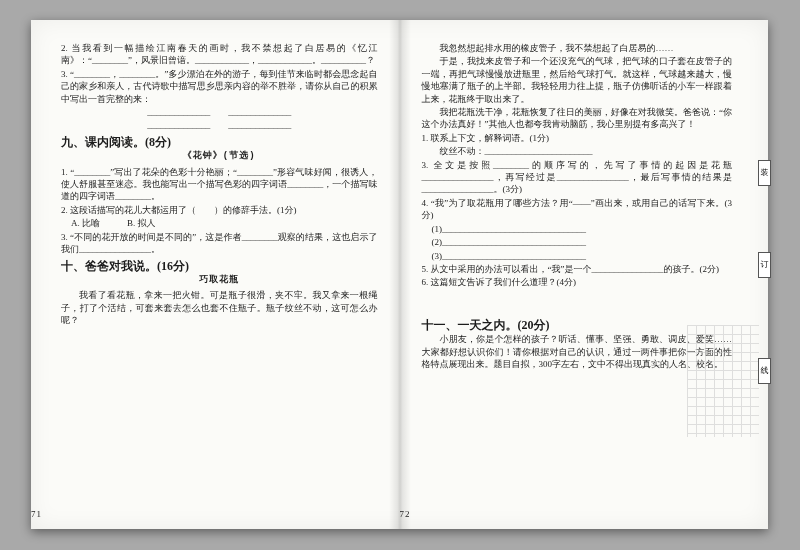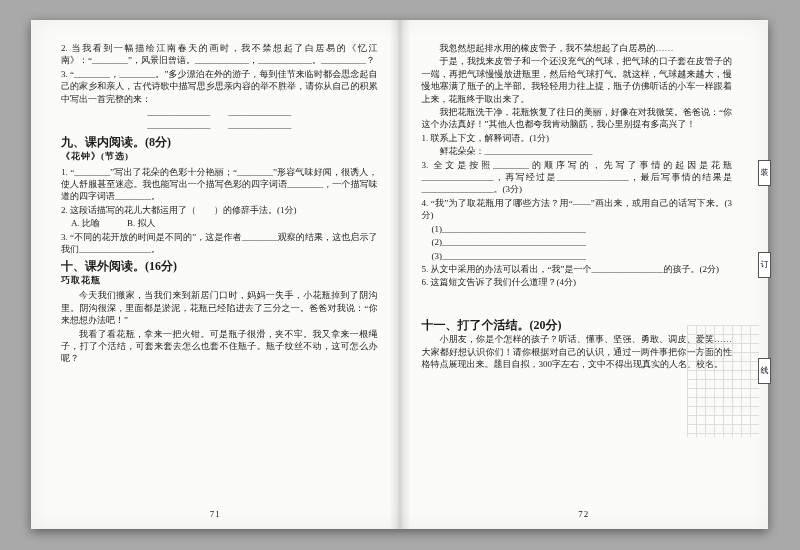"《花钟》(节选)" .ptitle { font-family: none -> Liberation Mono, monospace; text-align: left -> center }
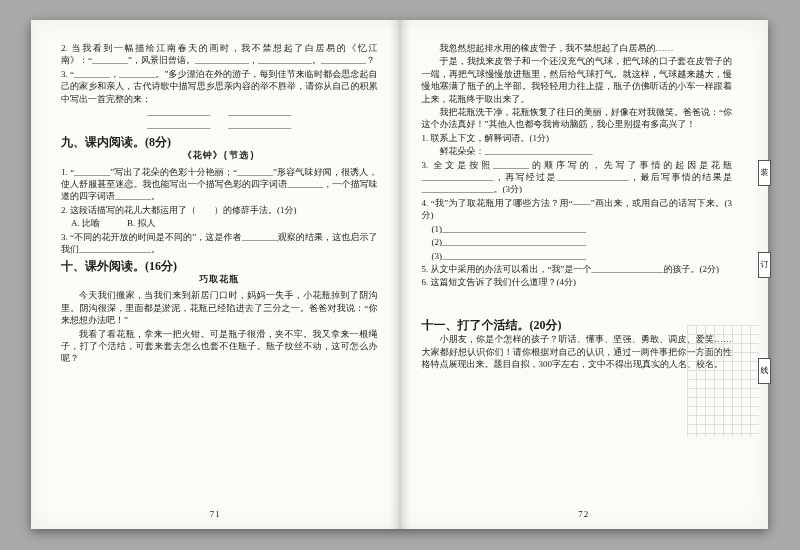"鲜花朵朵：________________________" p.qa { text: 鲜花朵朵 -> 纹丝不动 }
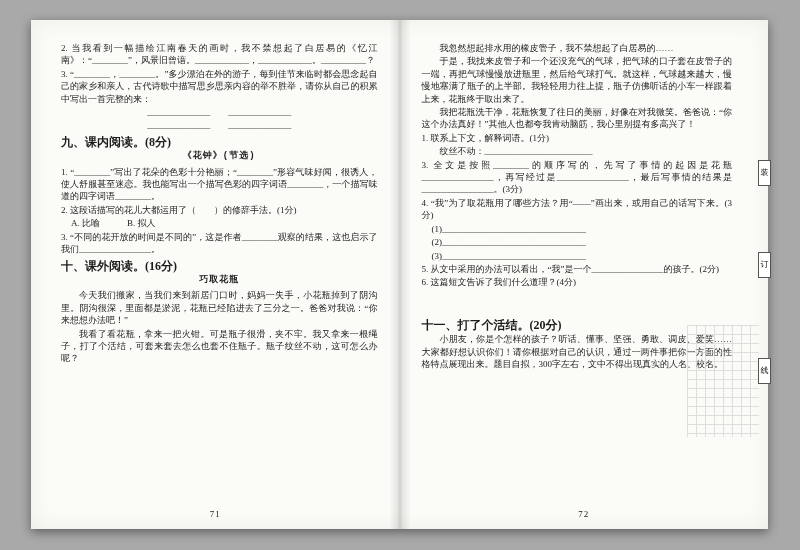"十、课外阅读。(16分)" p.sec-title { text: 课外阅读 -> 爸爸对我说 }
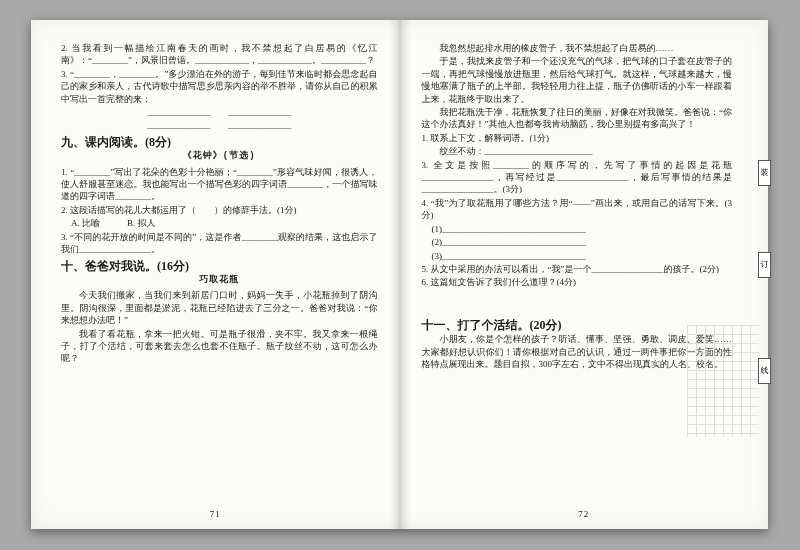"今天我们搬家，当我们来到新居门口时，妈妈一失手，小花瓶掉到了阴沟里。阴沟很深，里" p.qa { html: <p>今天我们搬家，当我们来到新居门口时，妈妈一失手，小花瓶掉到了阴沟里。阴沟很深，里面都是淤泥，花瓶已经陷进去了三分之一。爸爸对我说：“你来想想办法吧！”</p> -> none }
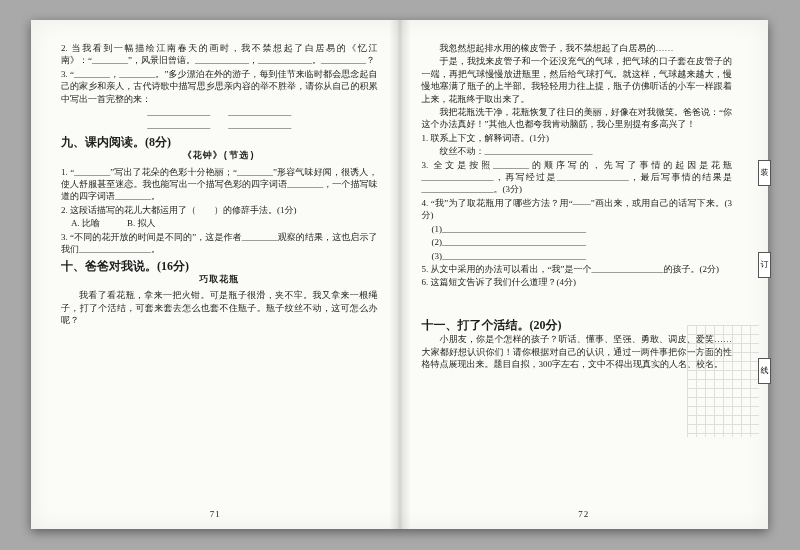"十一、打了个活结。(20分)" p.sec-title { text: 打了个活结 -> 一天之内 }
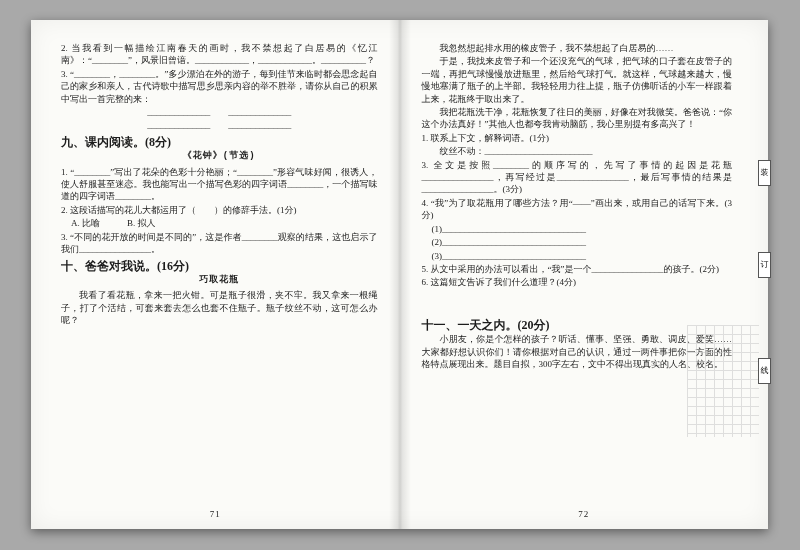"71" .pagenum { text-align: center -> none }
